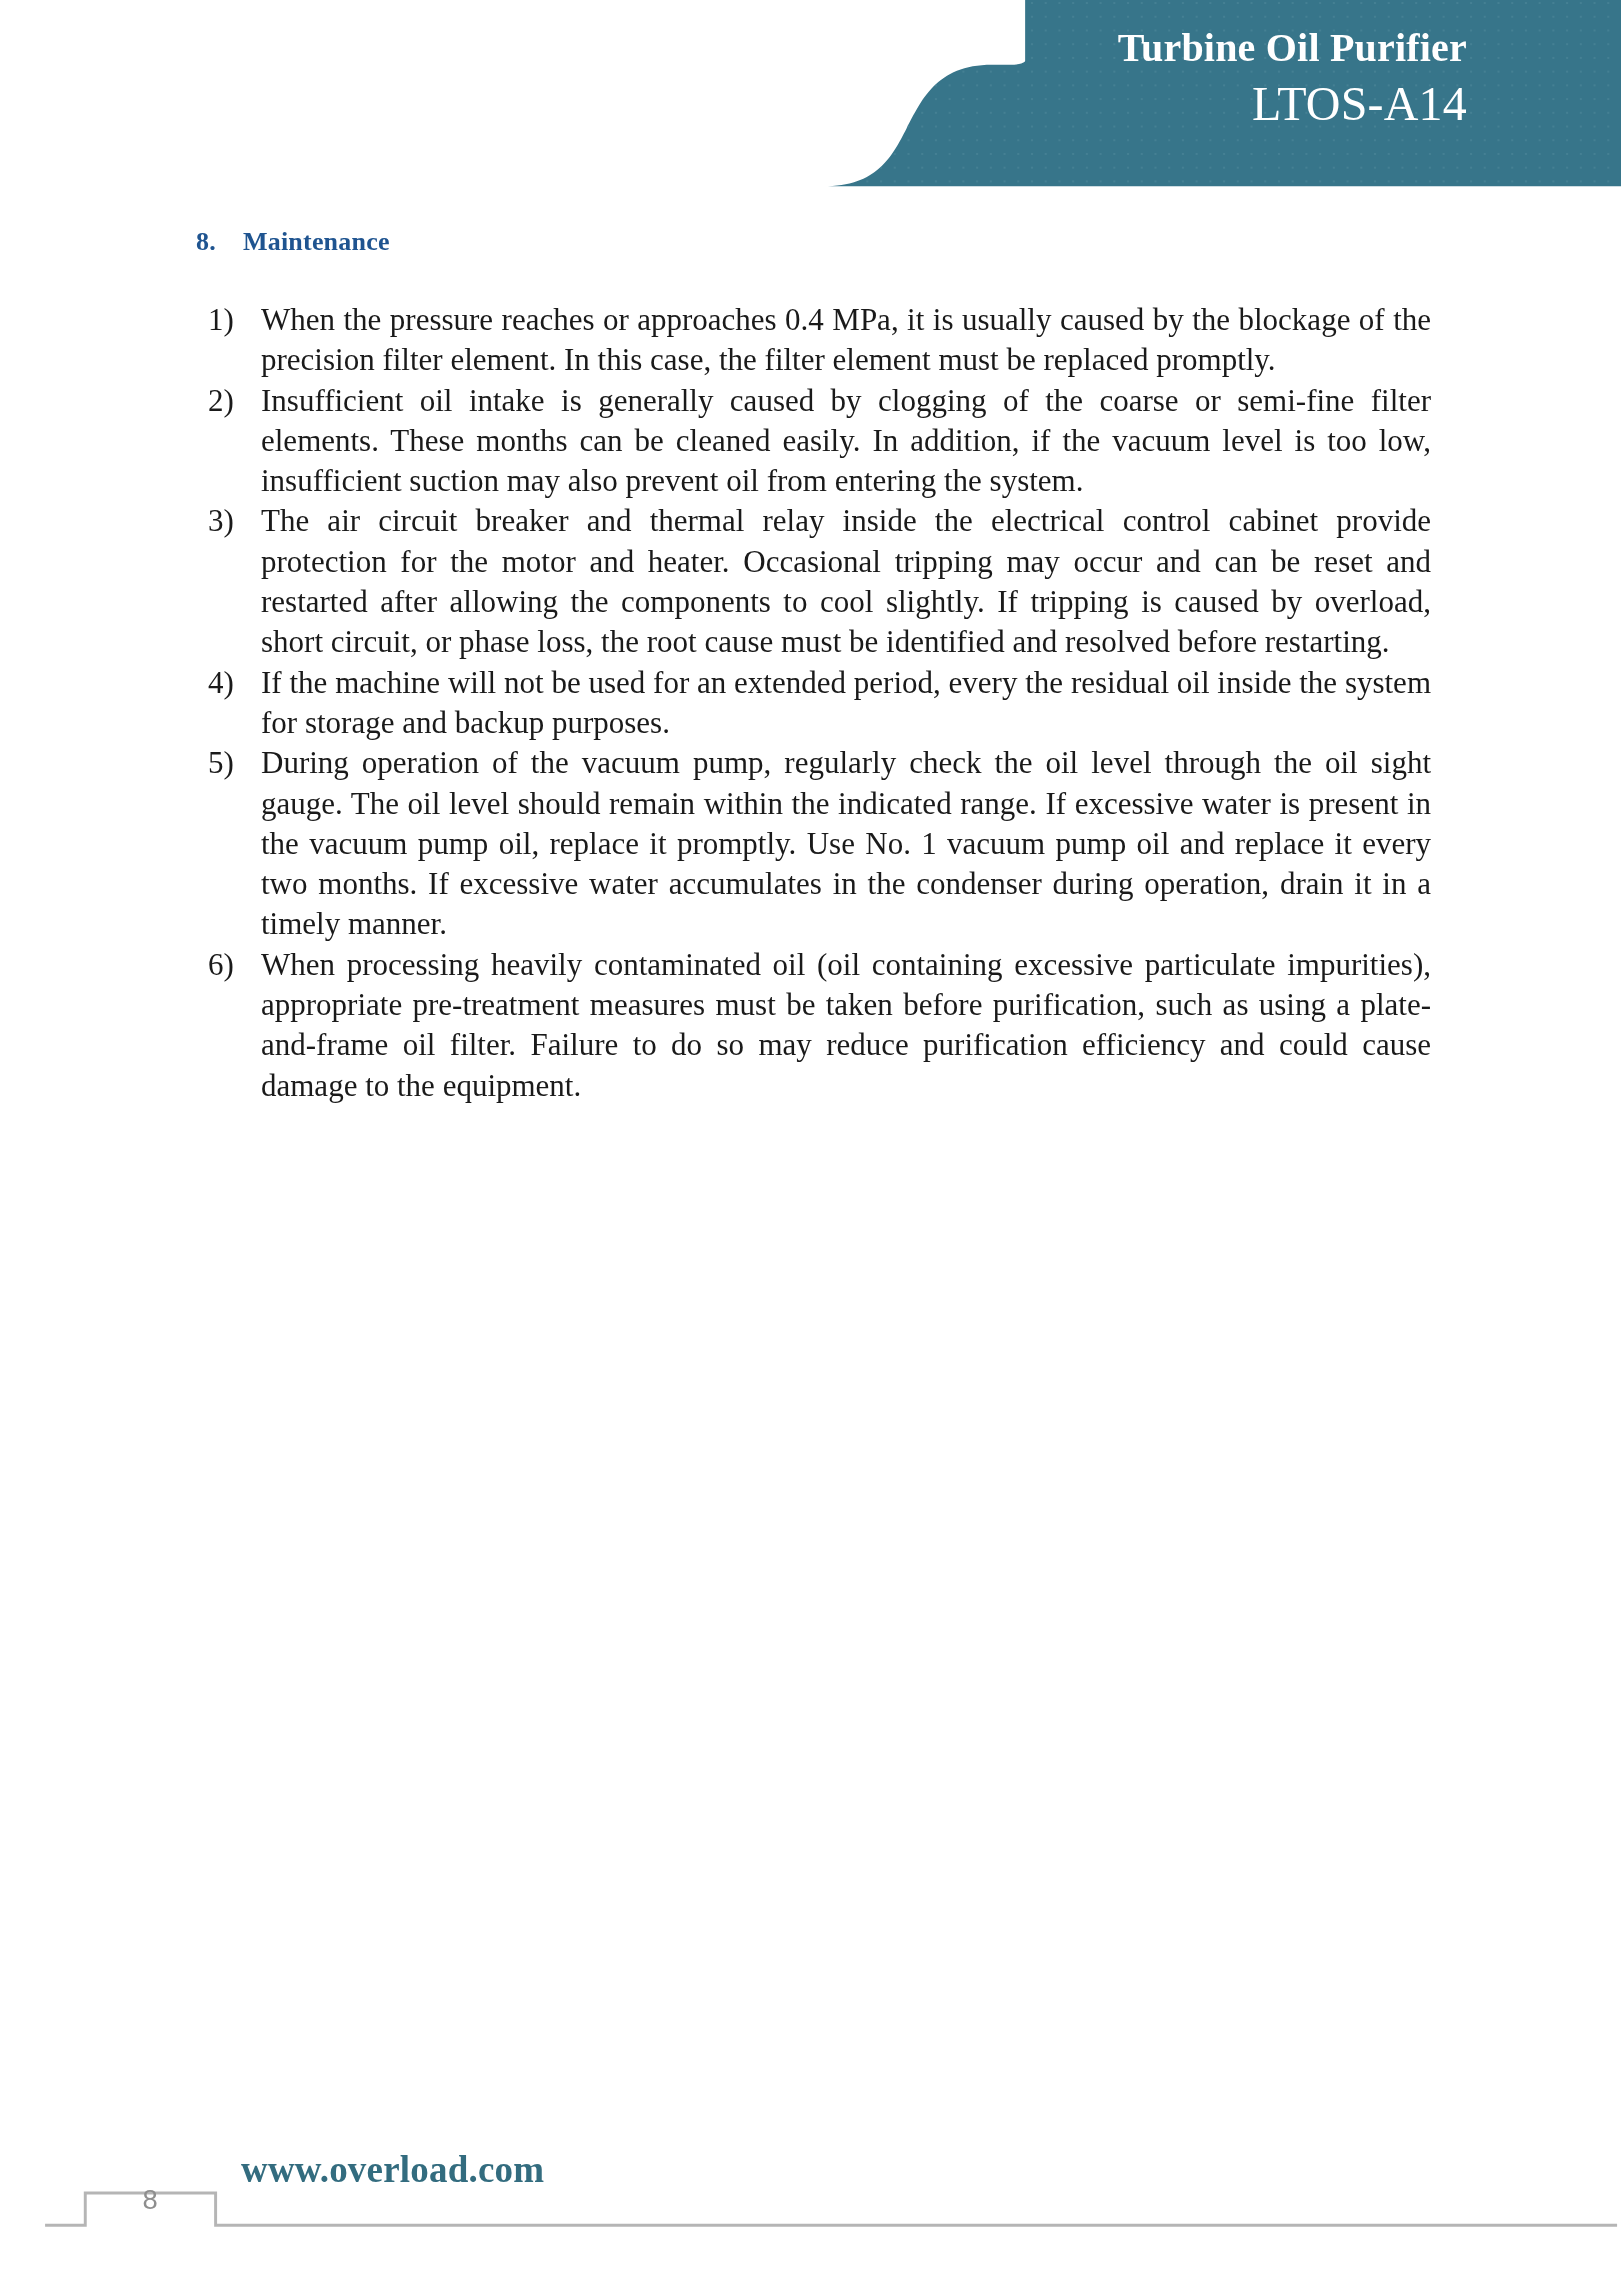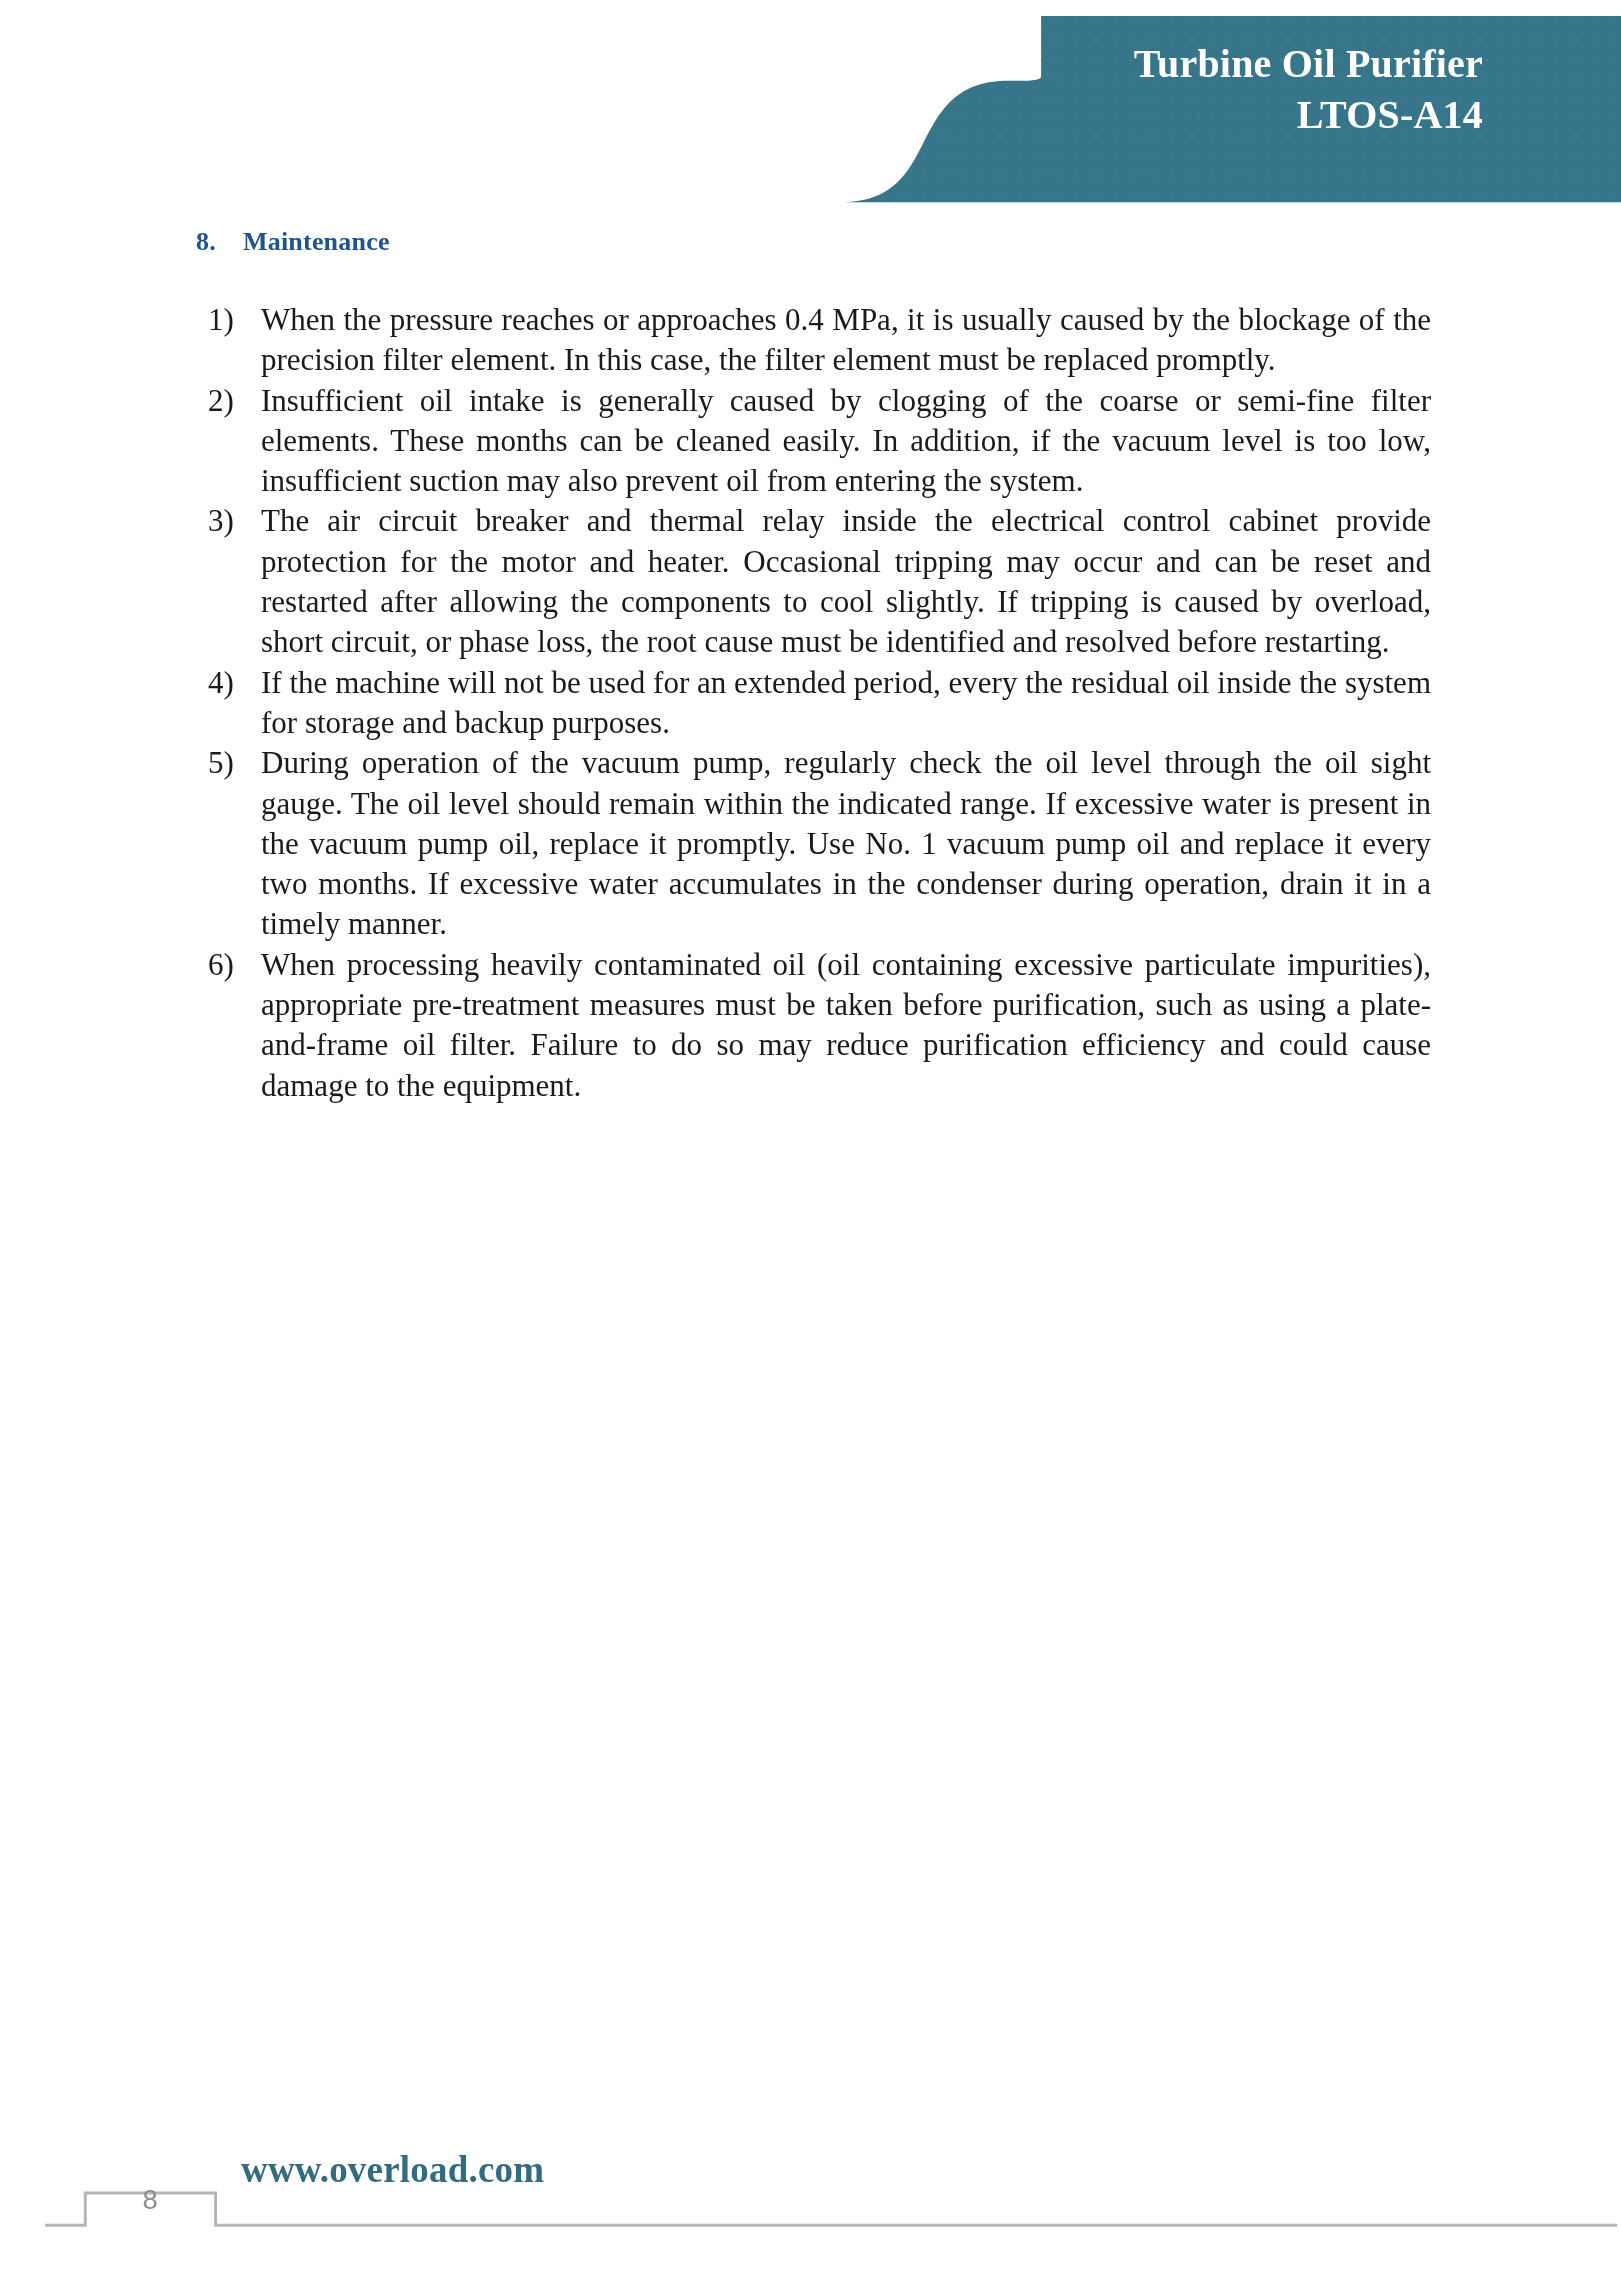"Turbine Oil Purifier" .header { left: 16px -> 0; margin-top: 16px -> none }
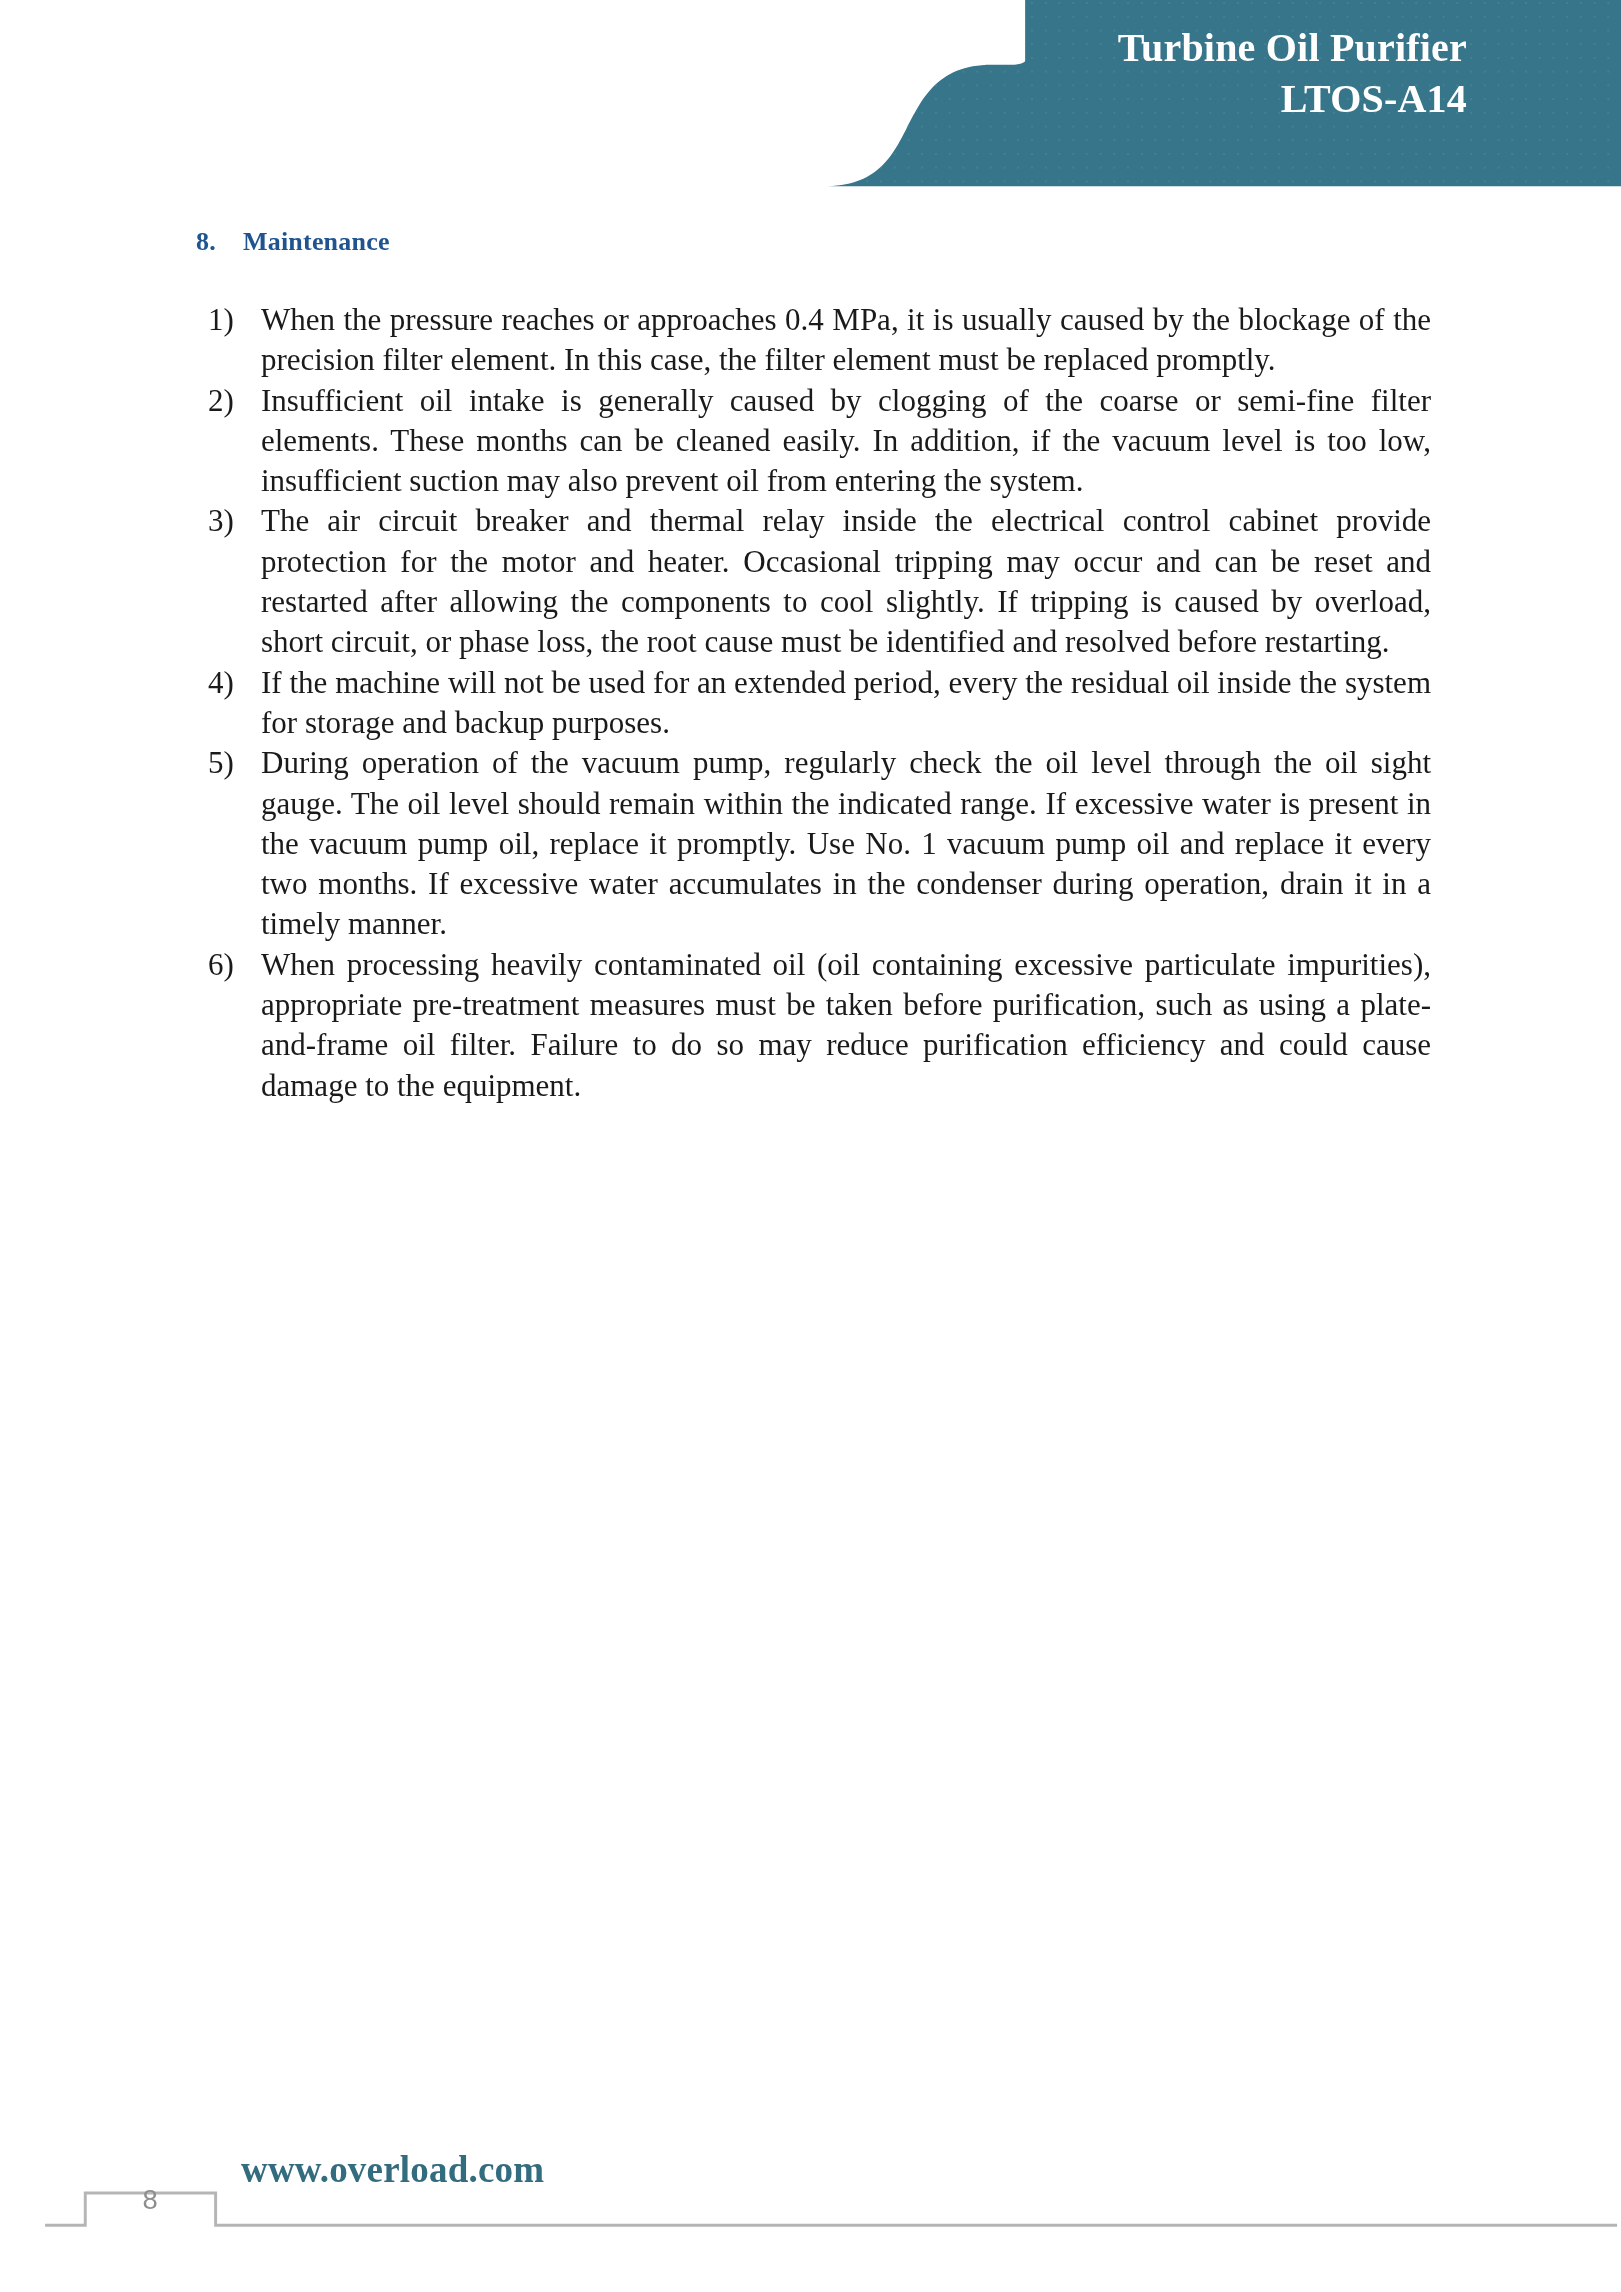"LTOS-A14" .header-title-2 { font-size: 40px -> 48px; font-weight: bold -> normal }
